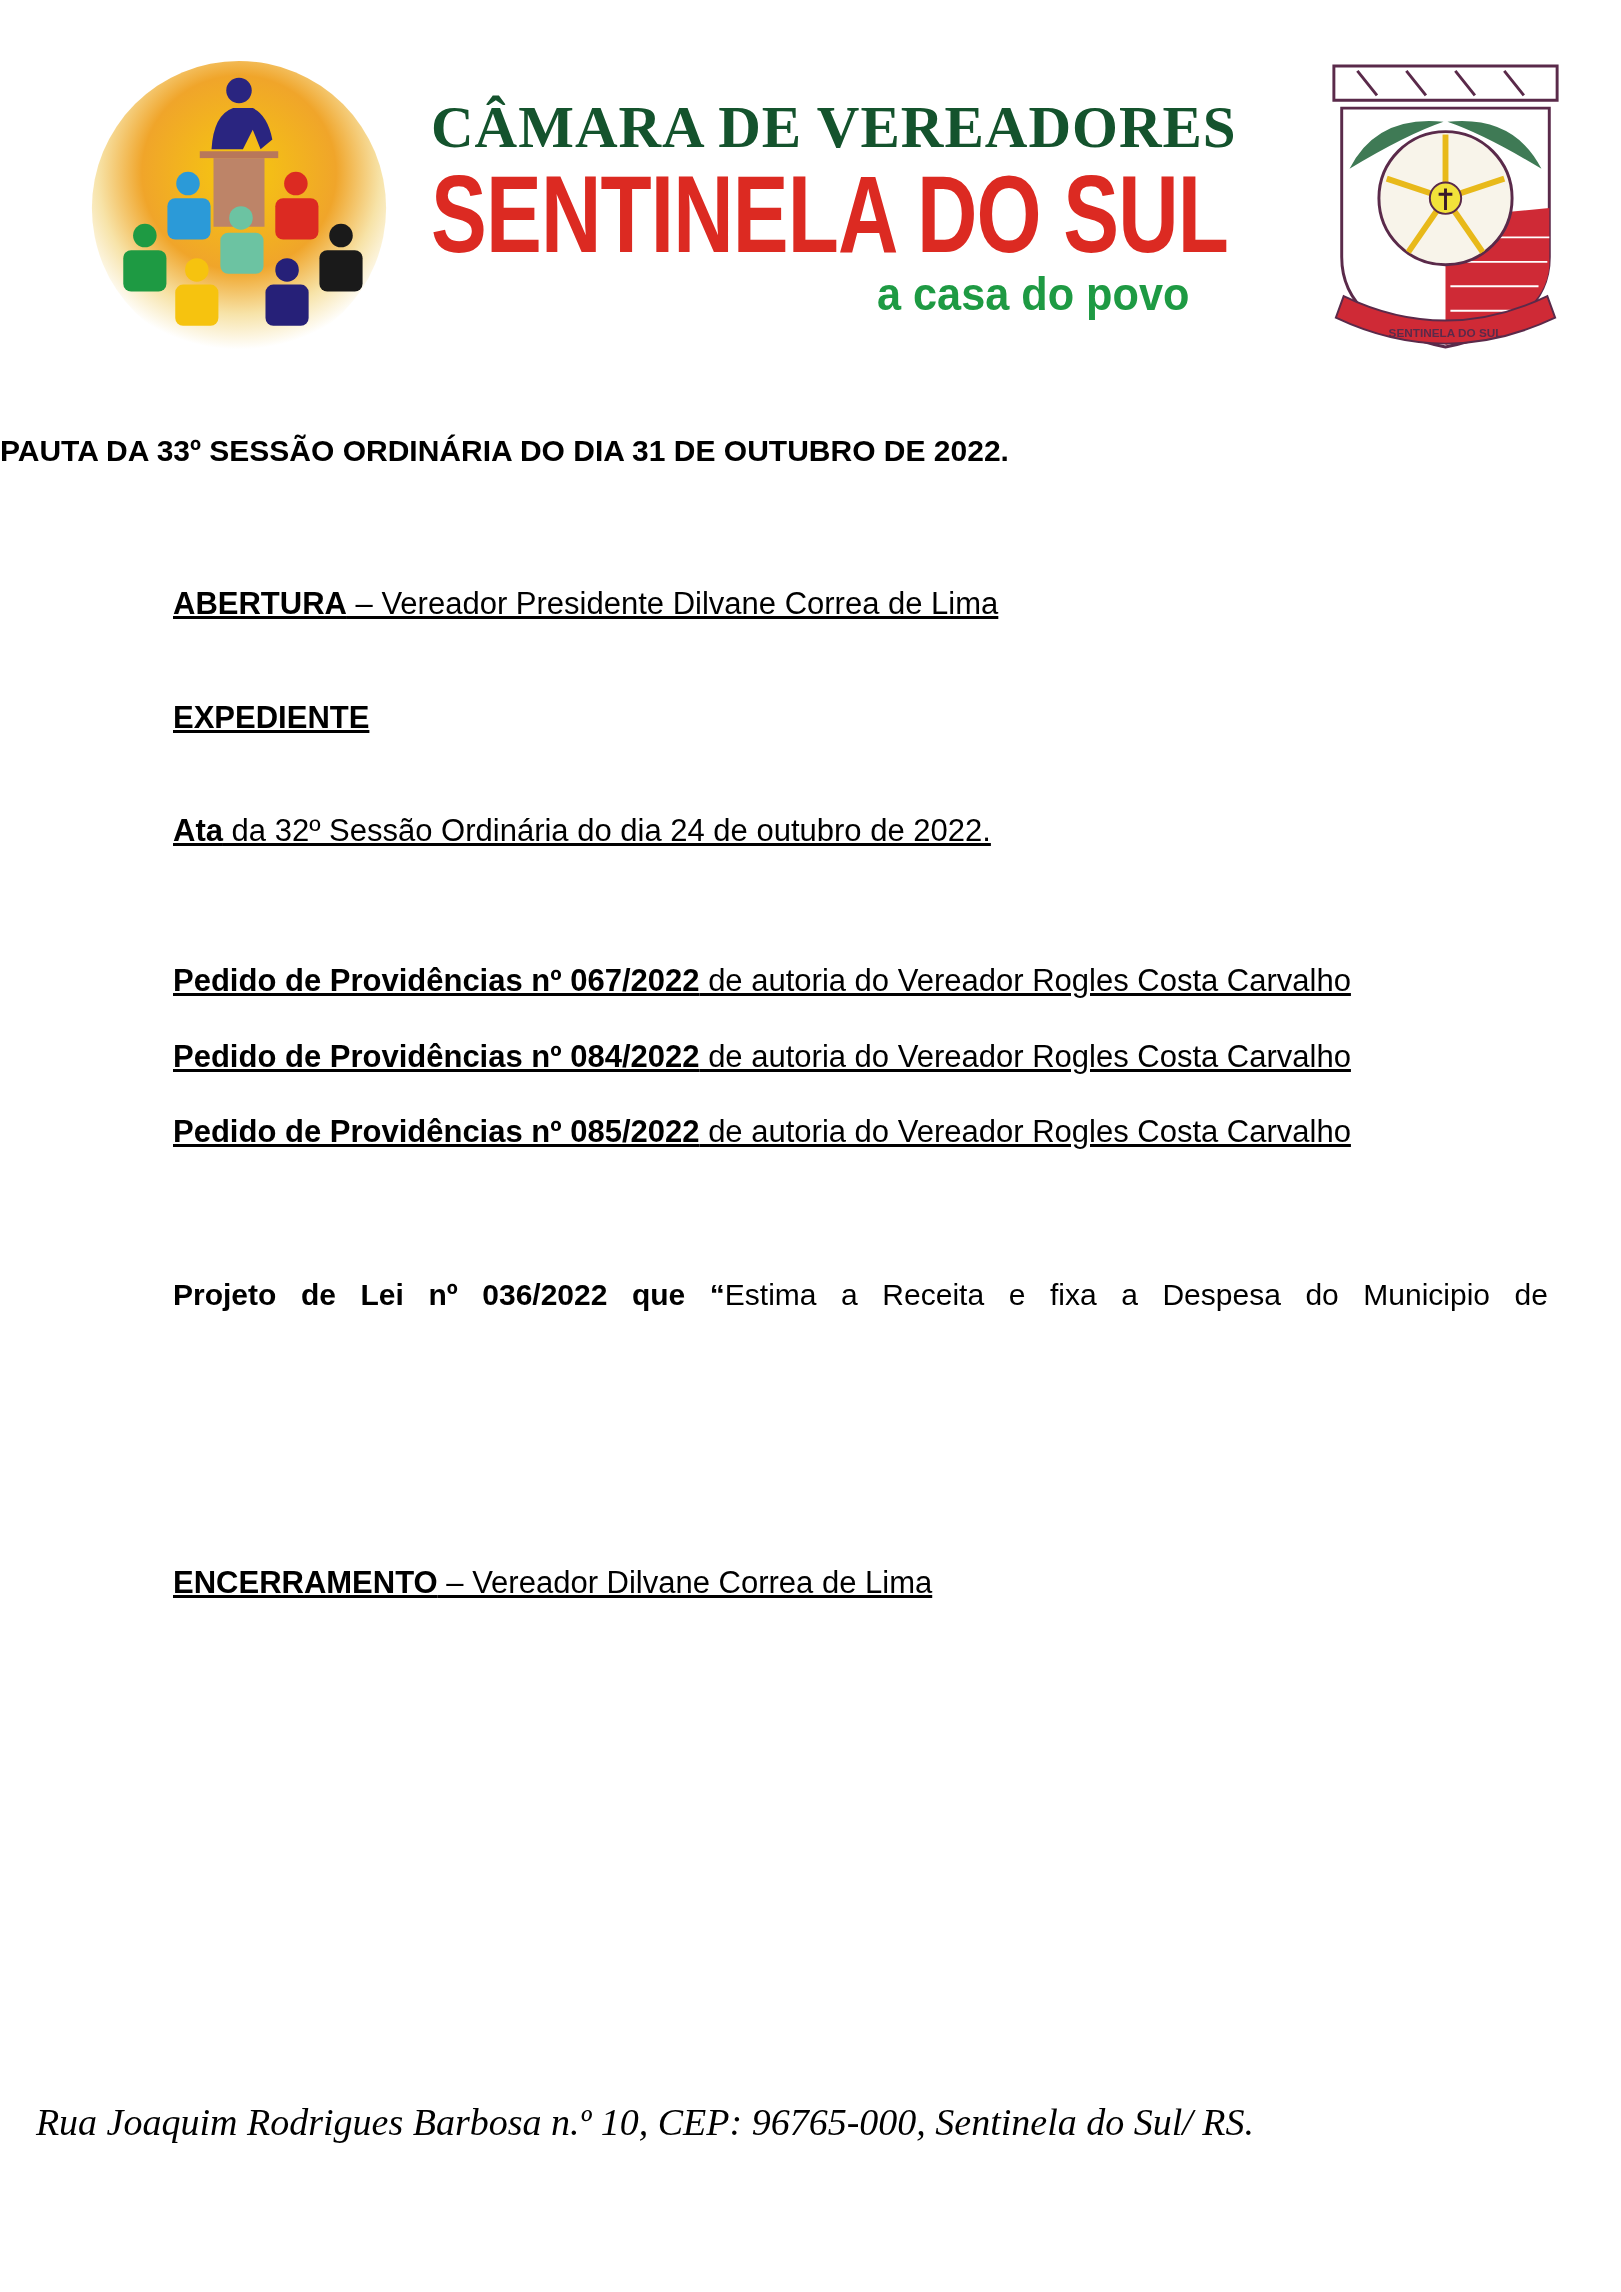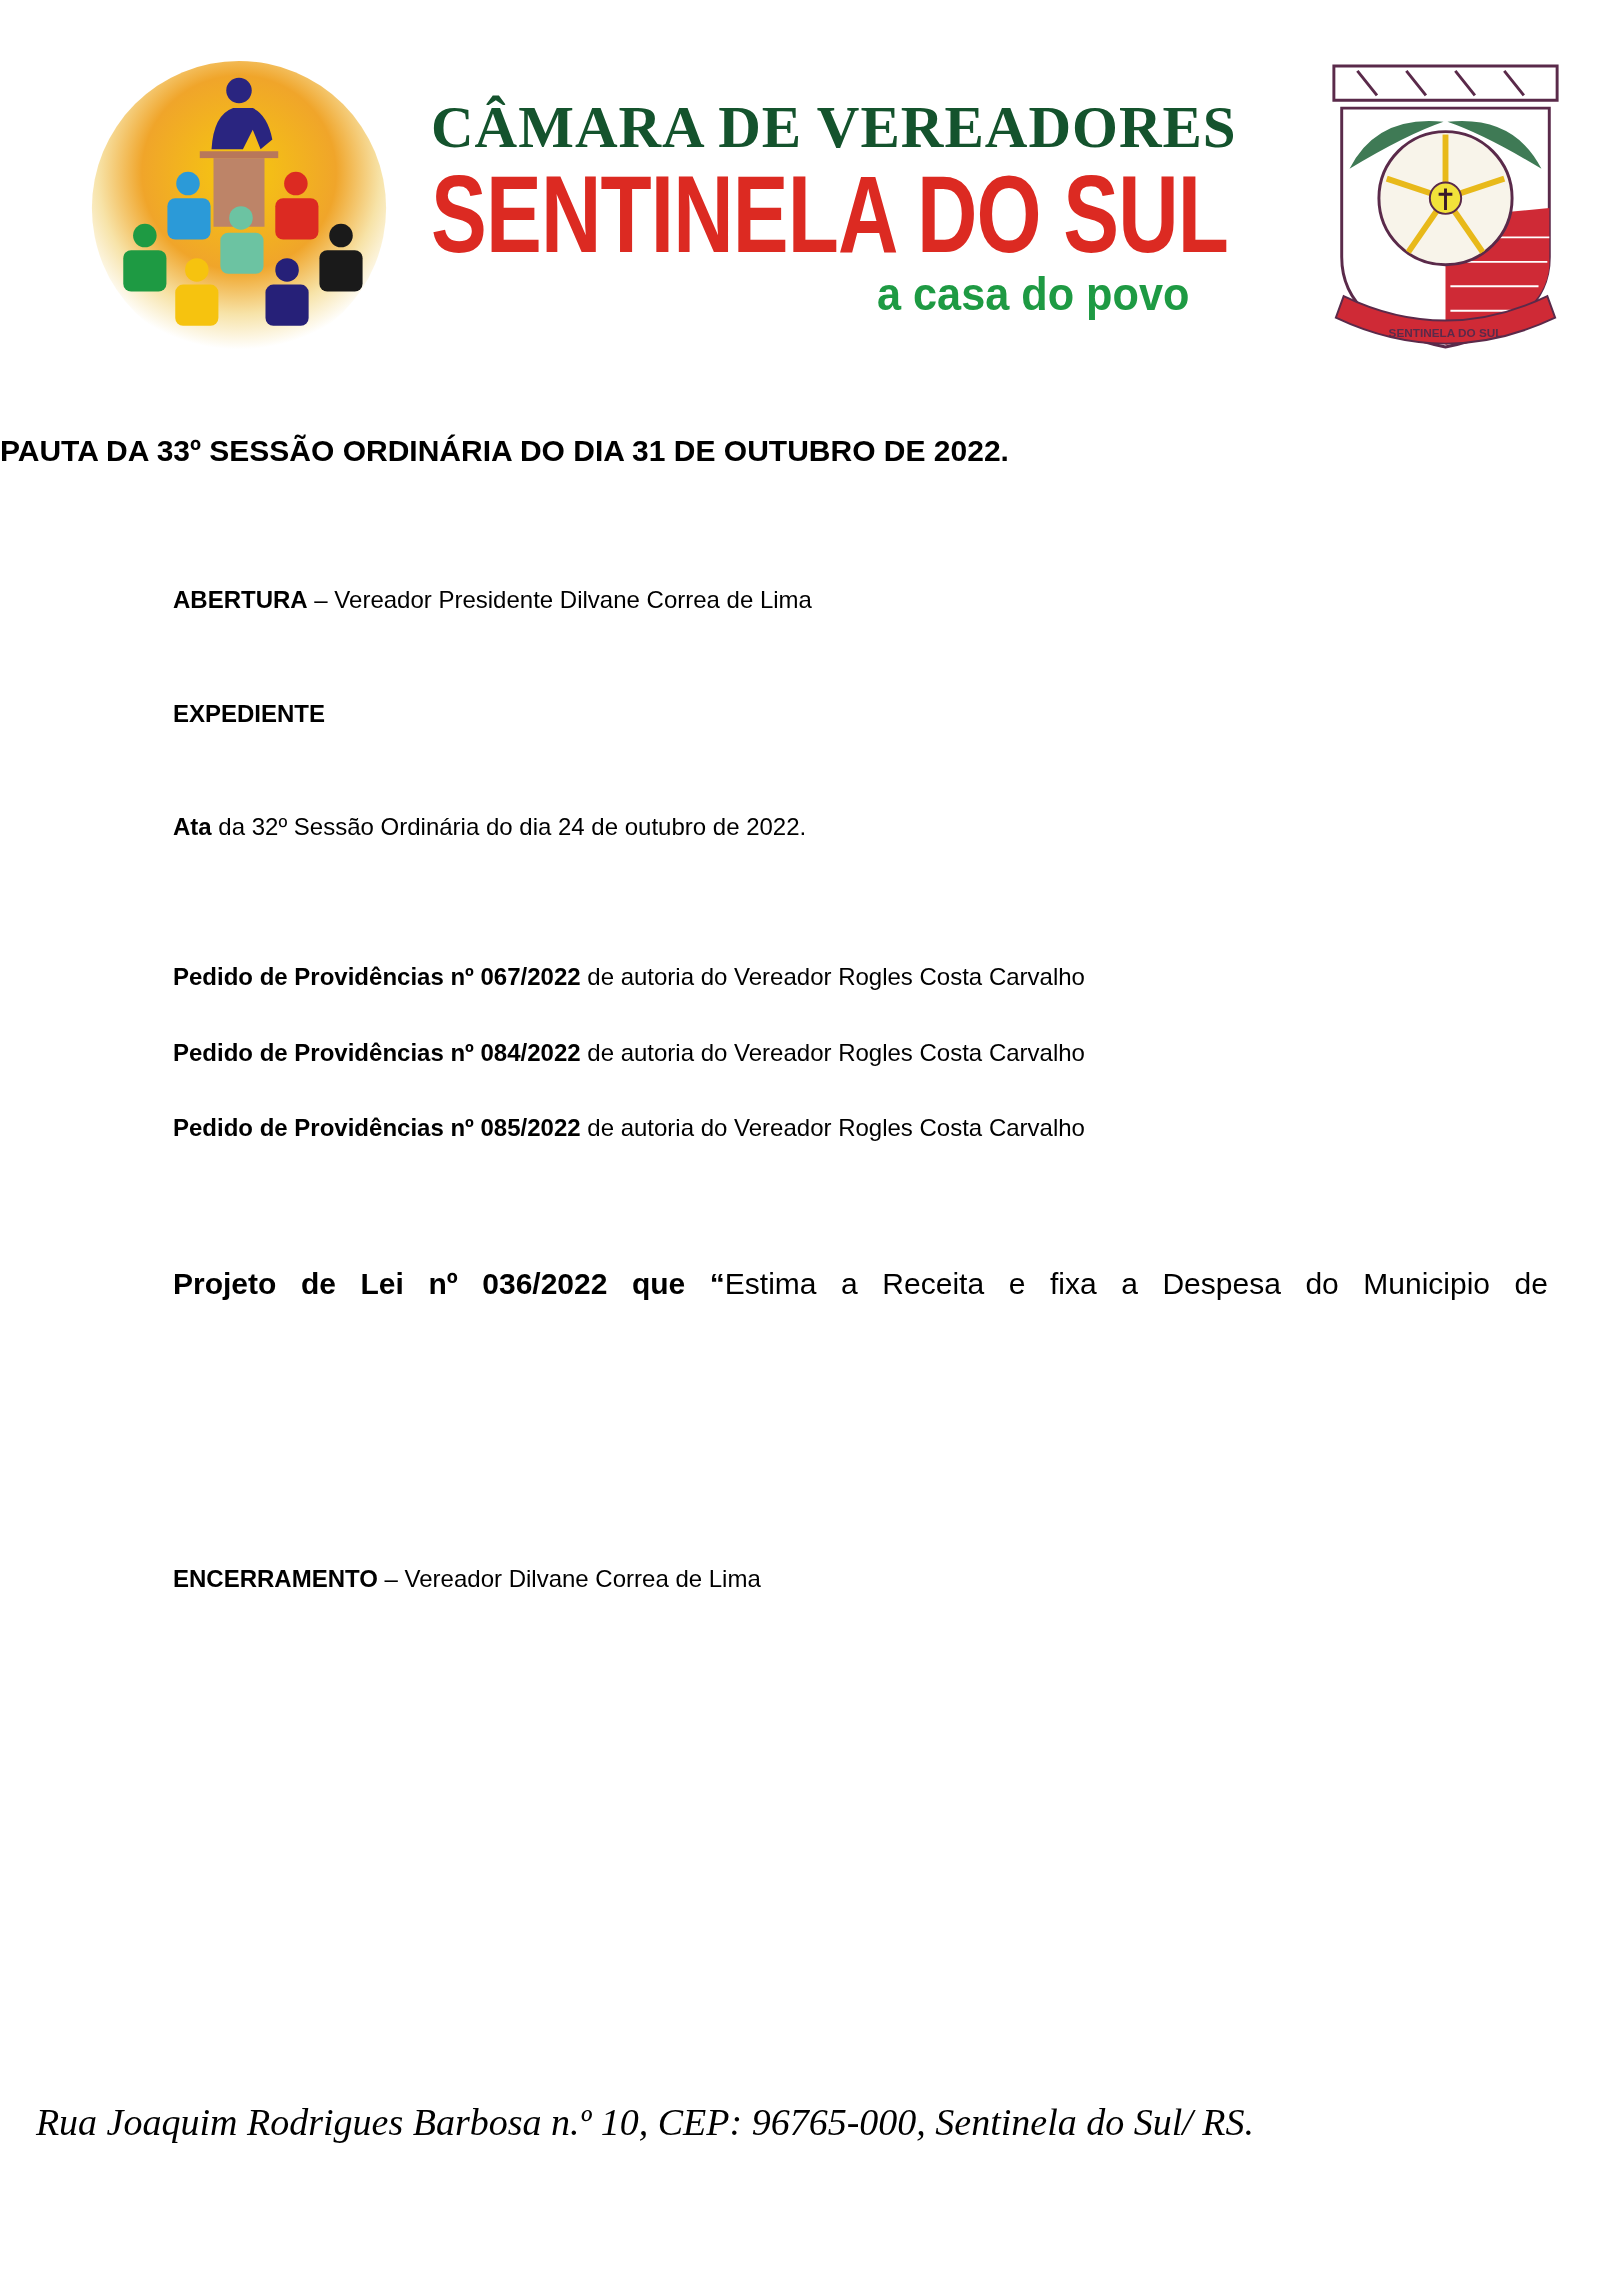"ABERTURA – Vereador Presidente Dilvane" .line { font-size: 24px -> 31px; text-decoration: none -> underline }
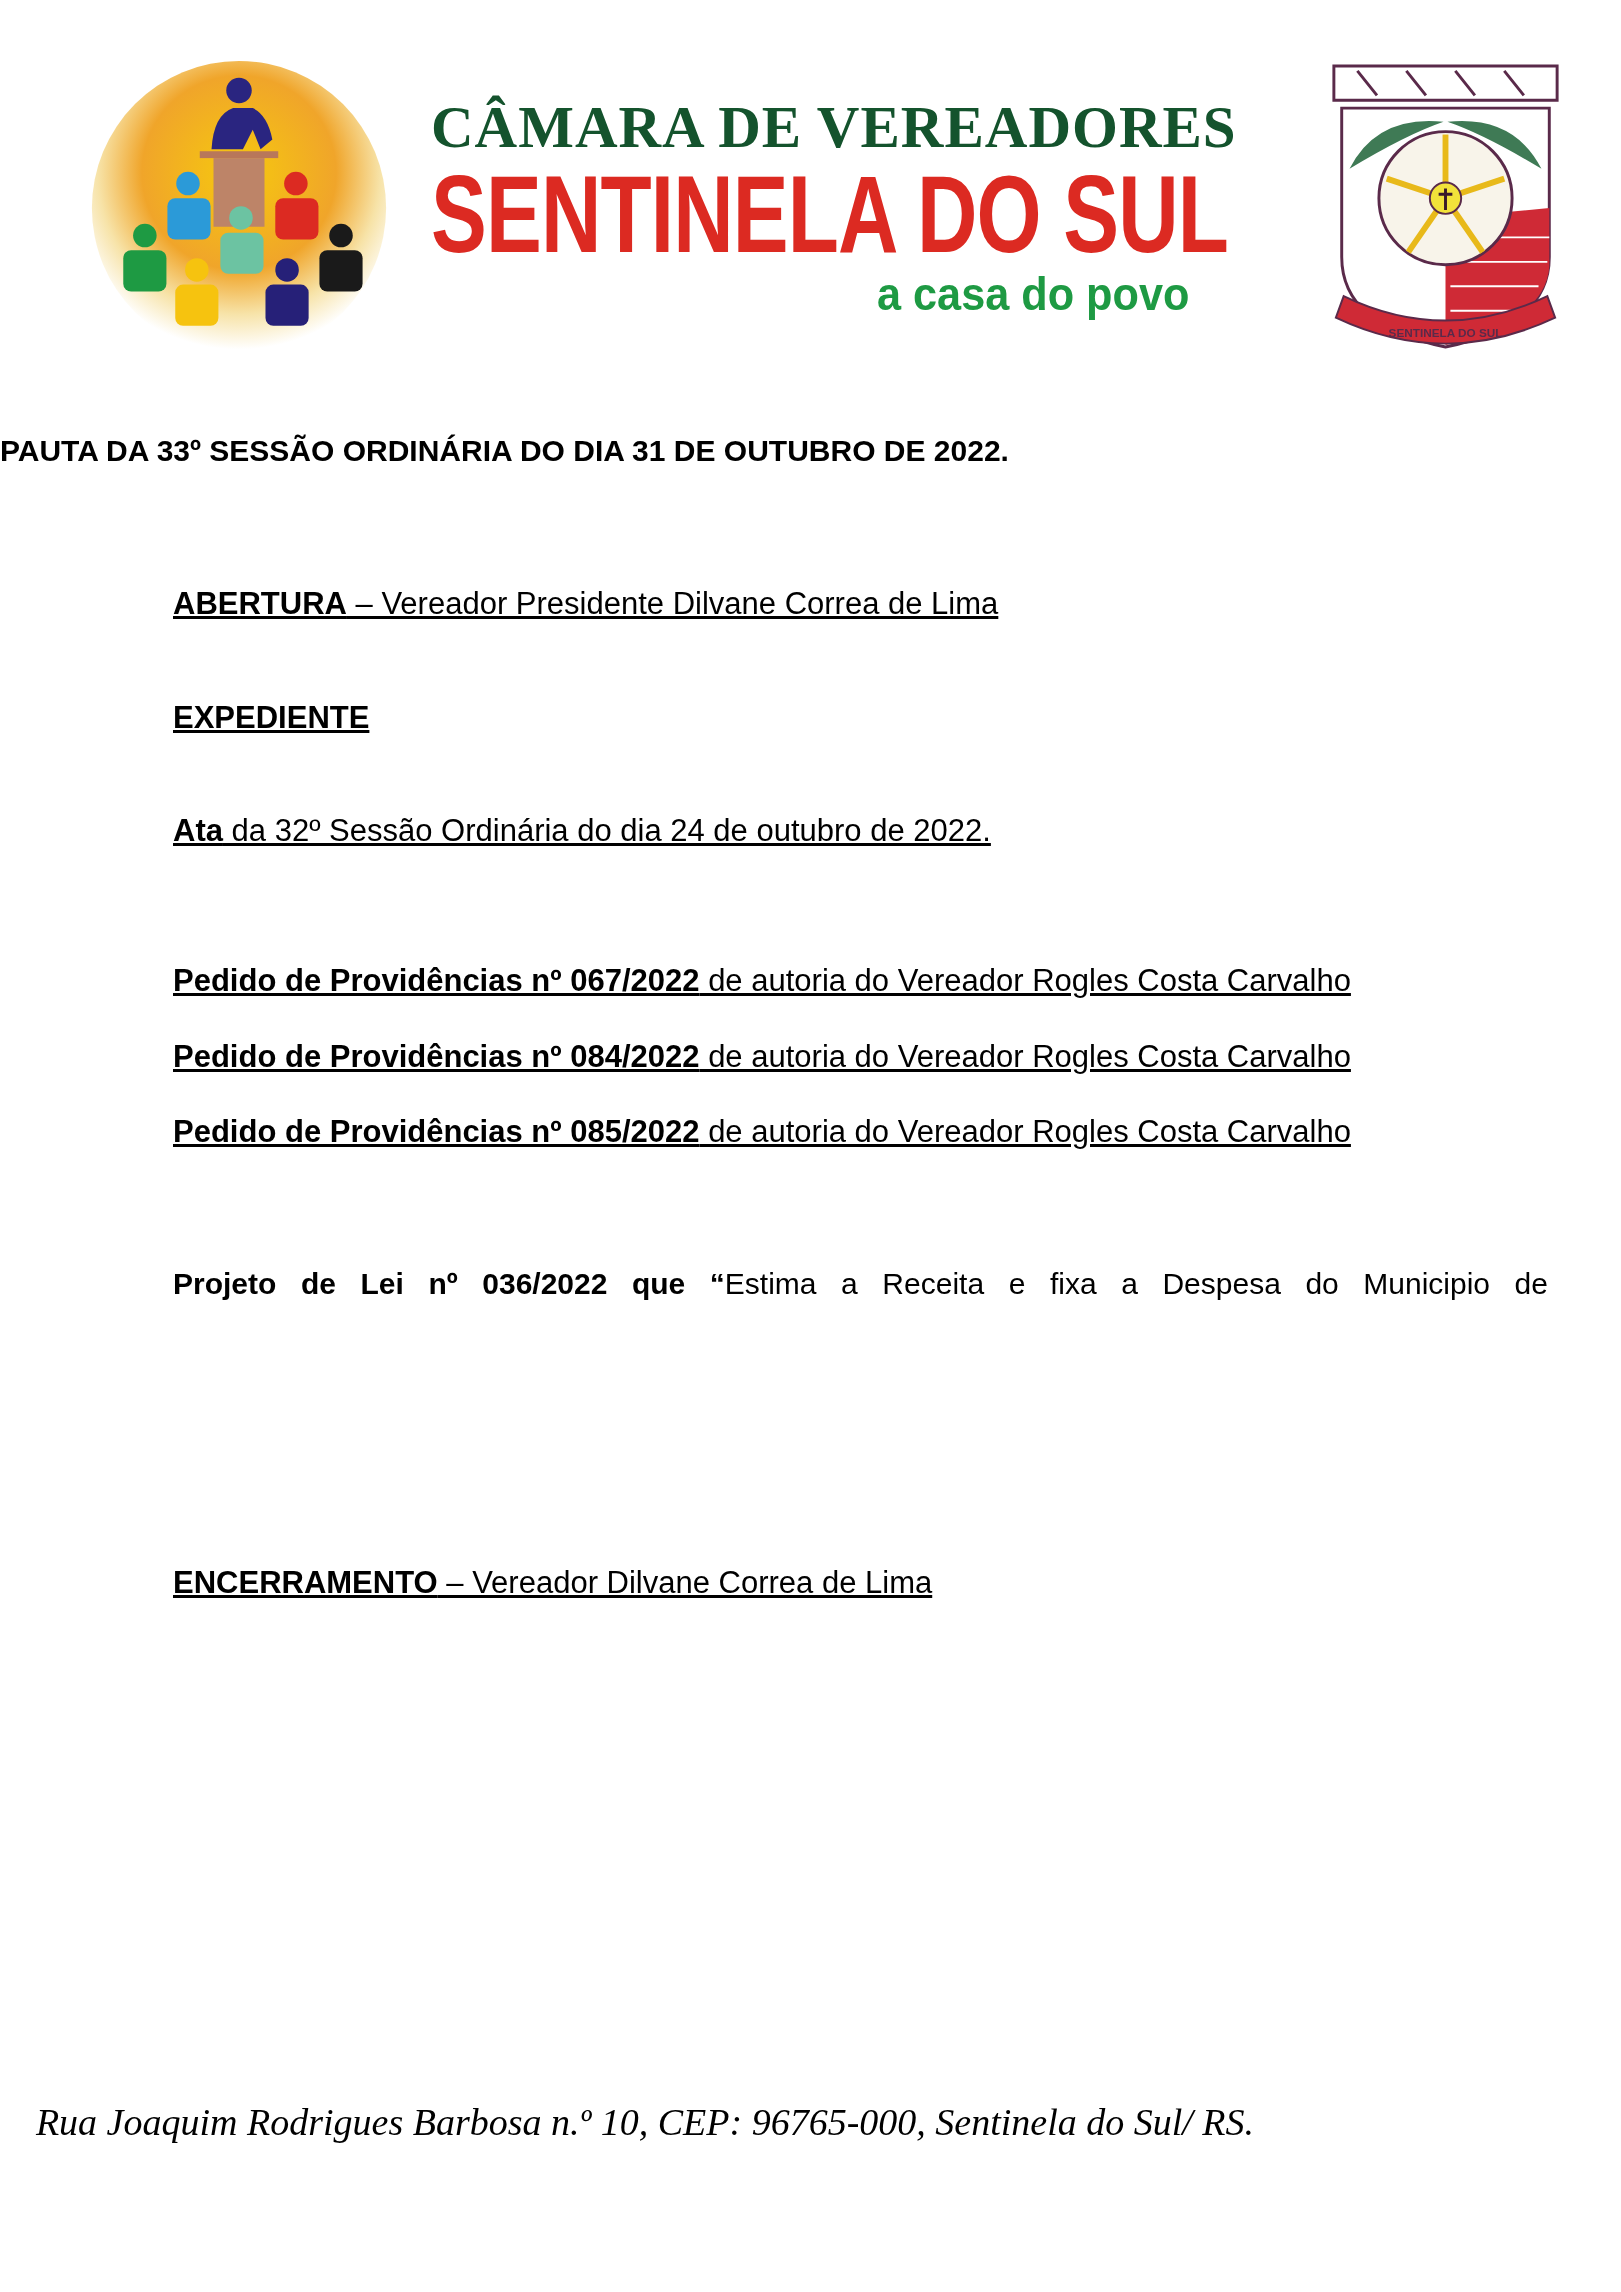"Projeto de Lei nº 036/2022" .para .first { margin-top: none -> 11px }
